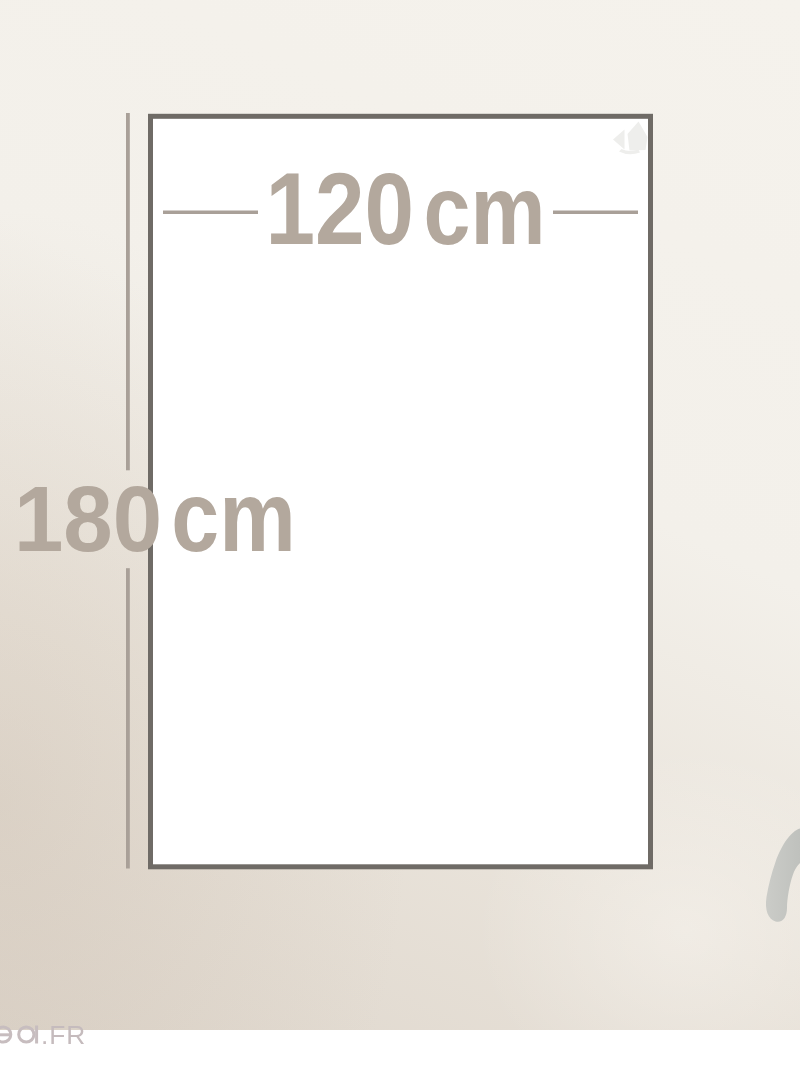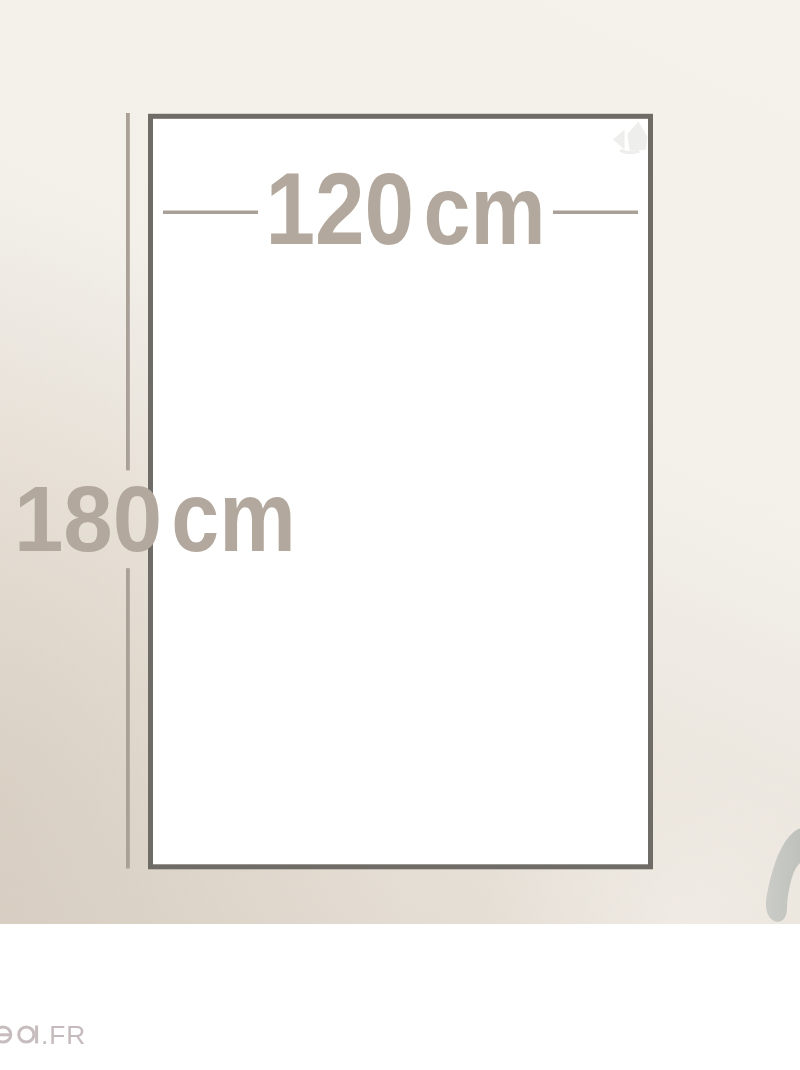"120" .stage { height: 924px -> 1030px }
